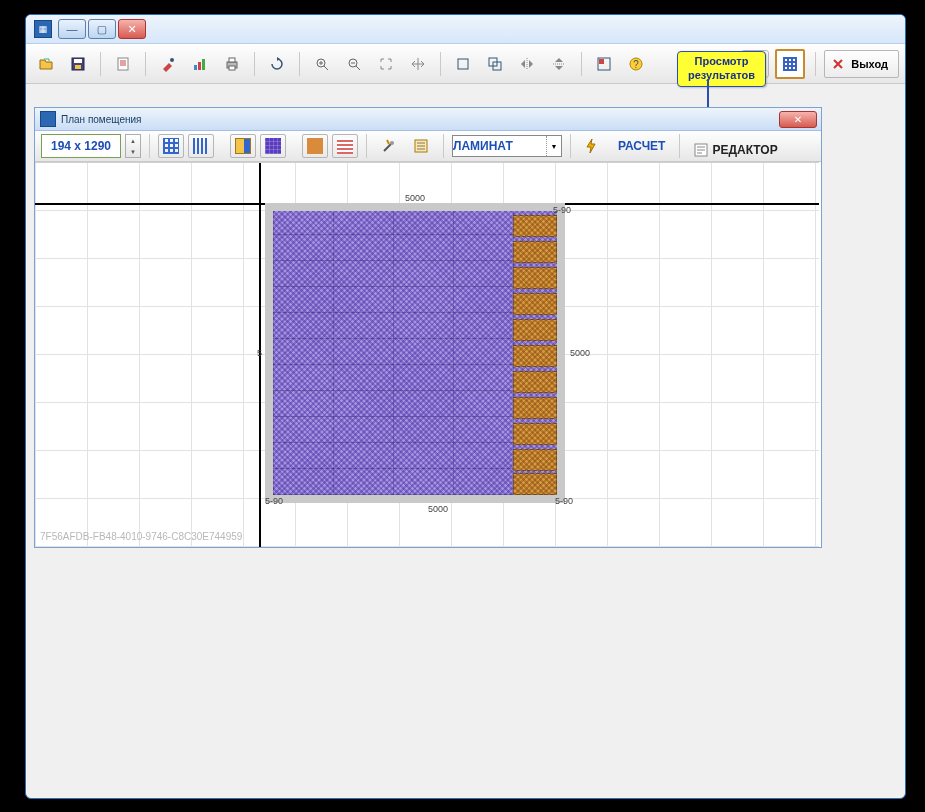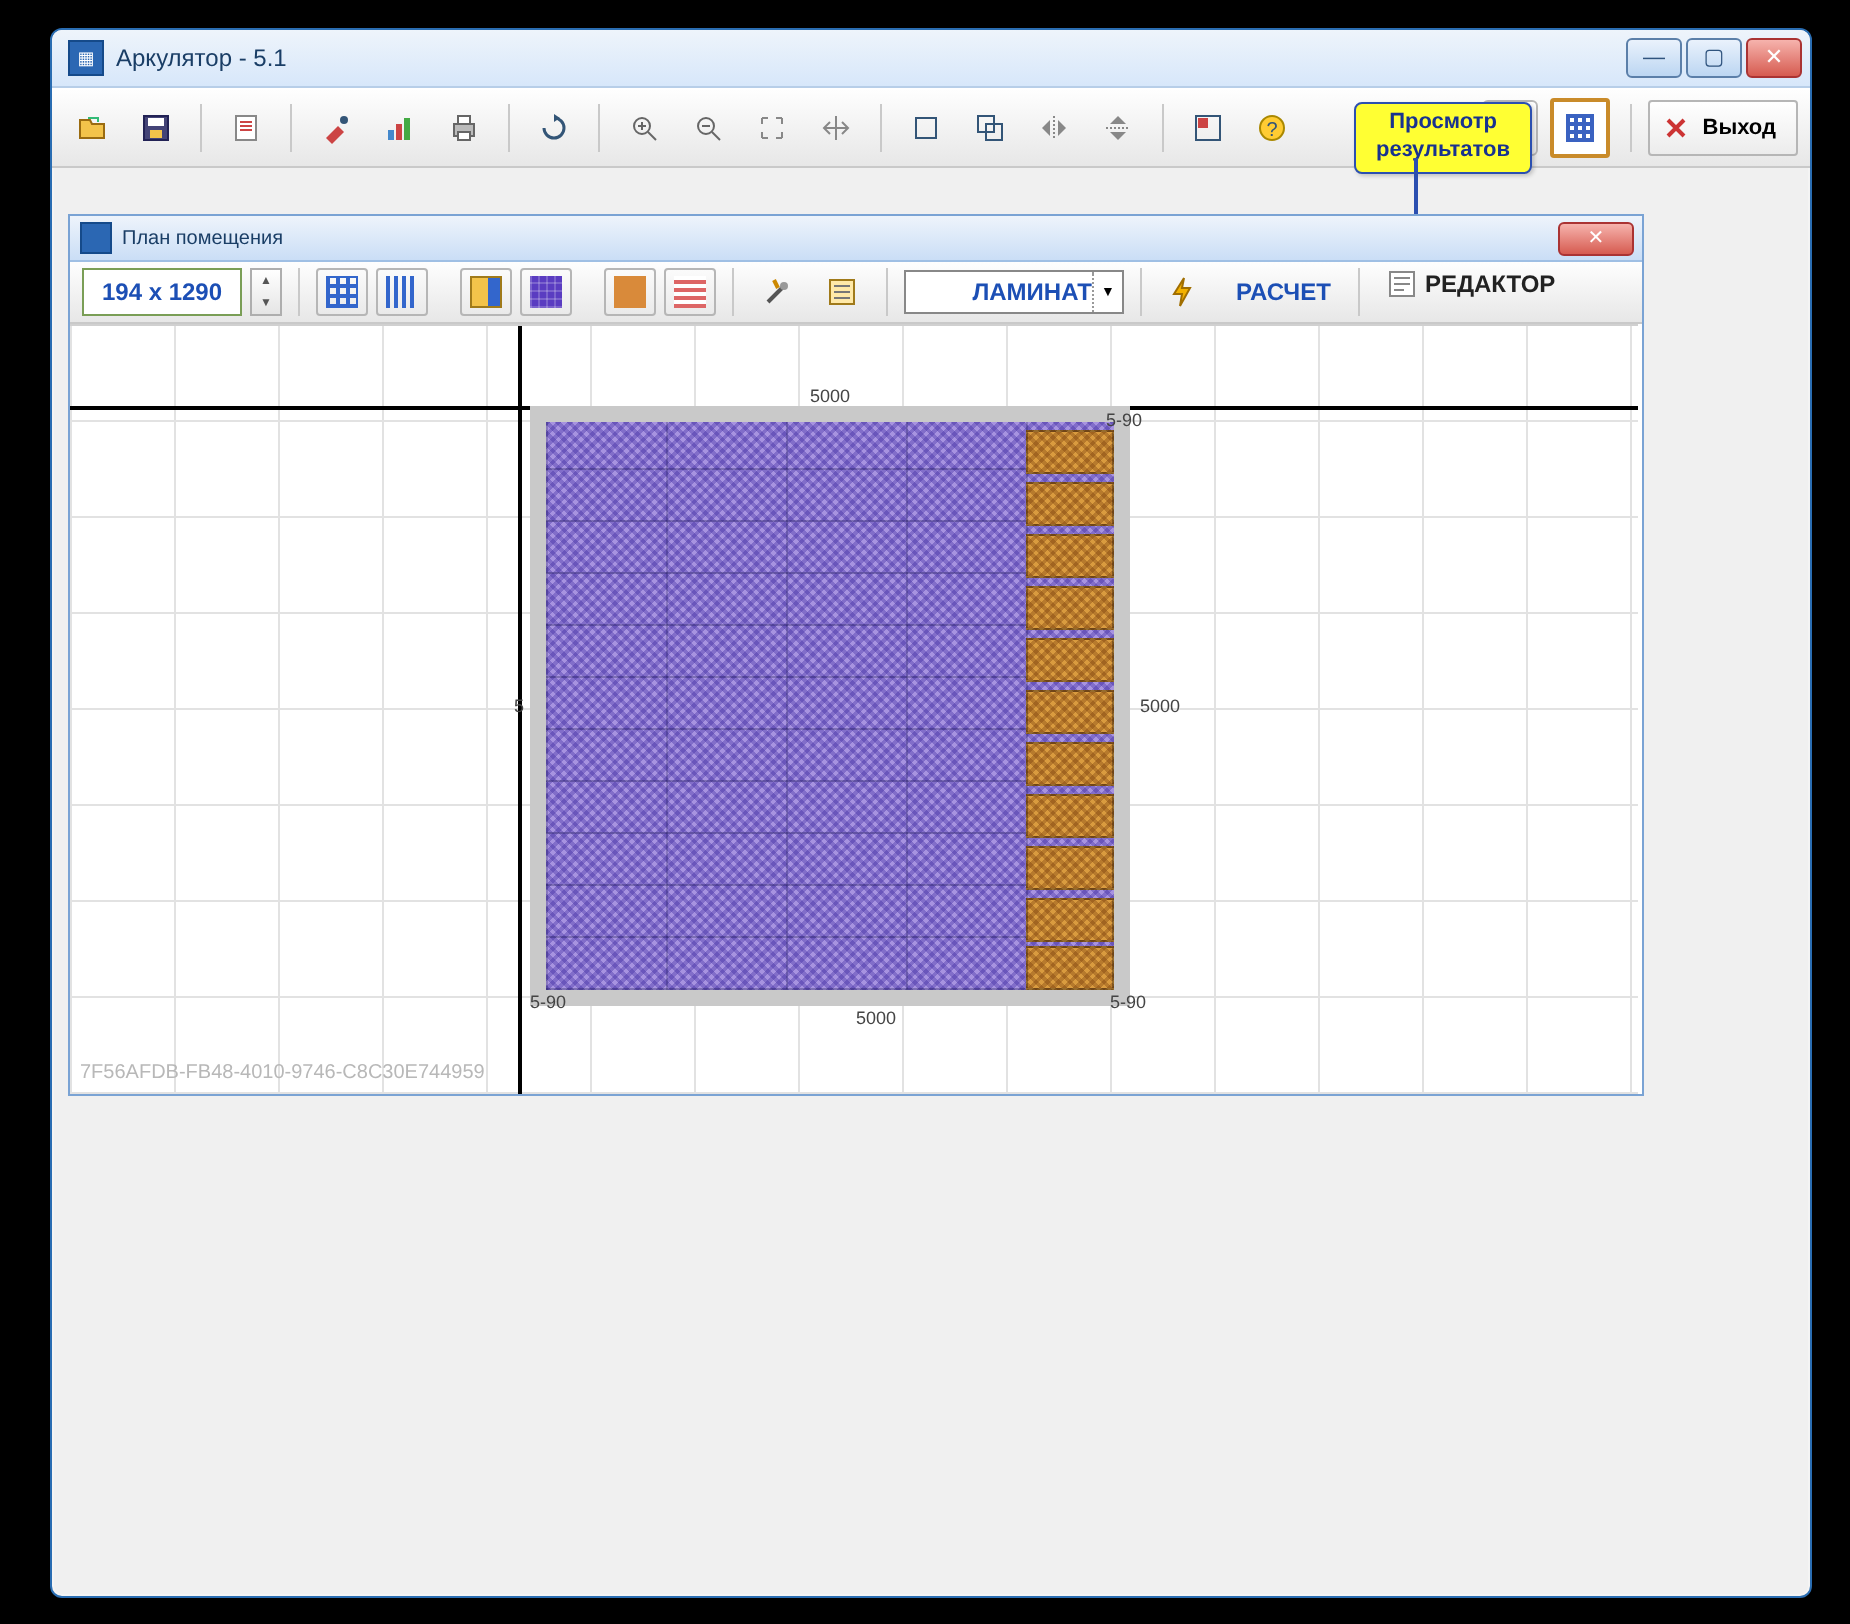"Аркулятор - 5.1" div.title { html: <div>Аркулятор - 5.1</div> -> none }
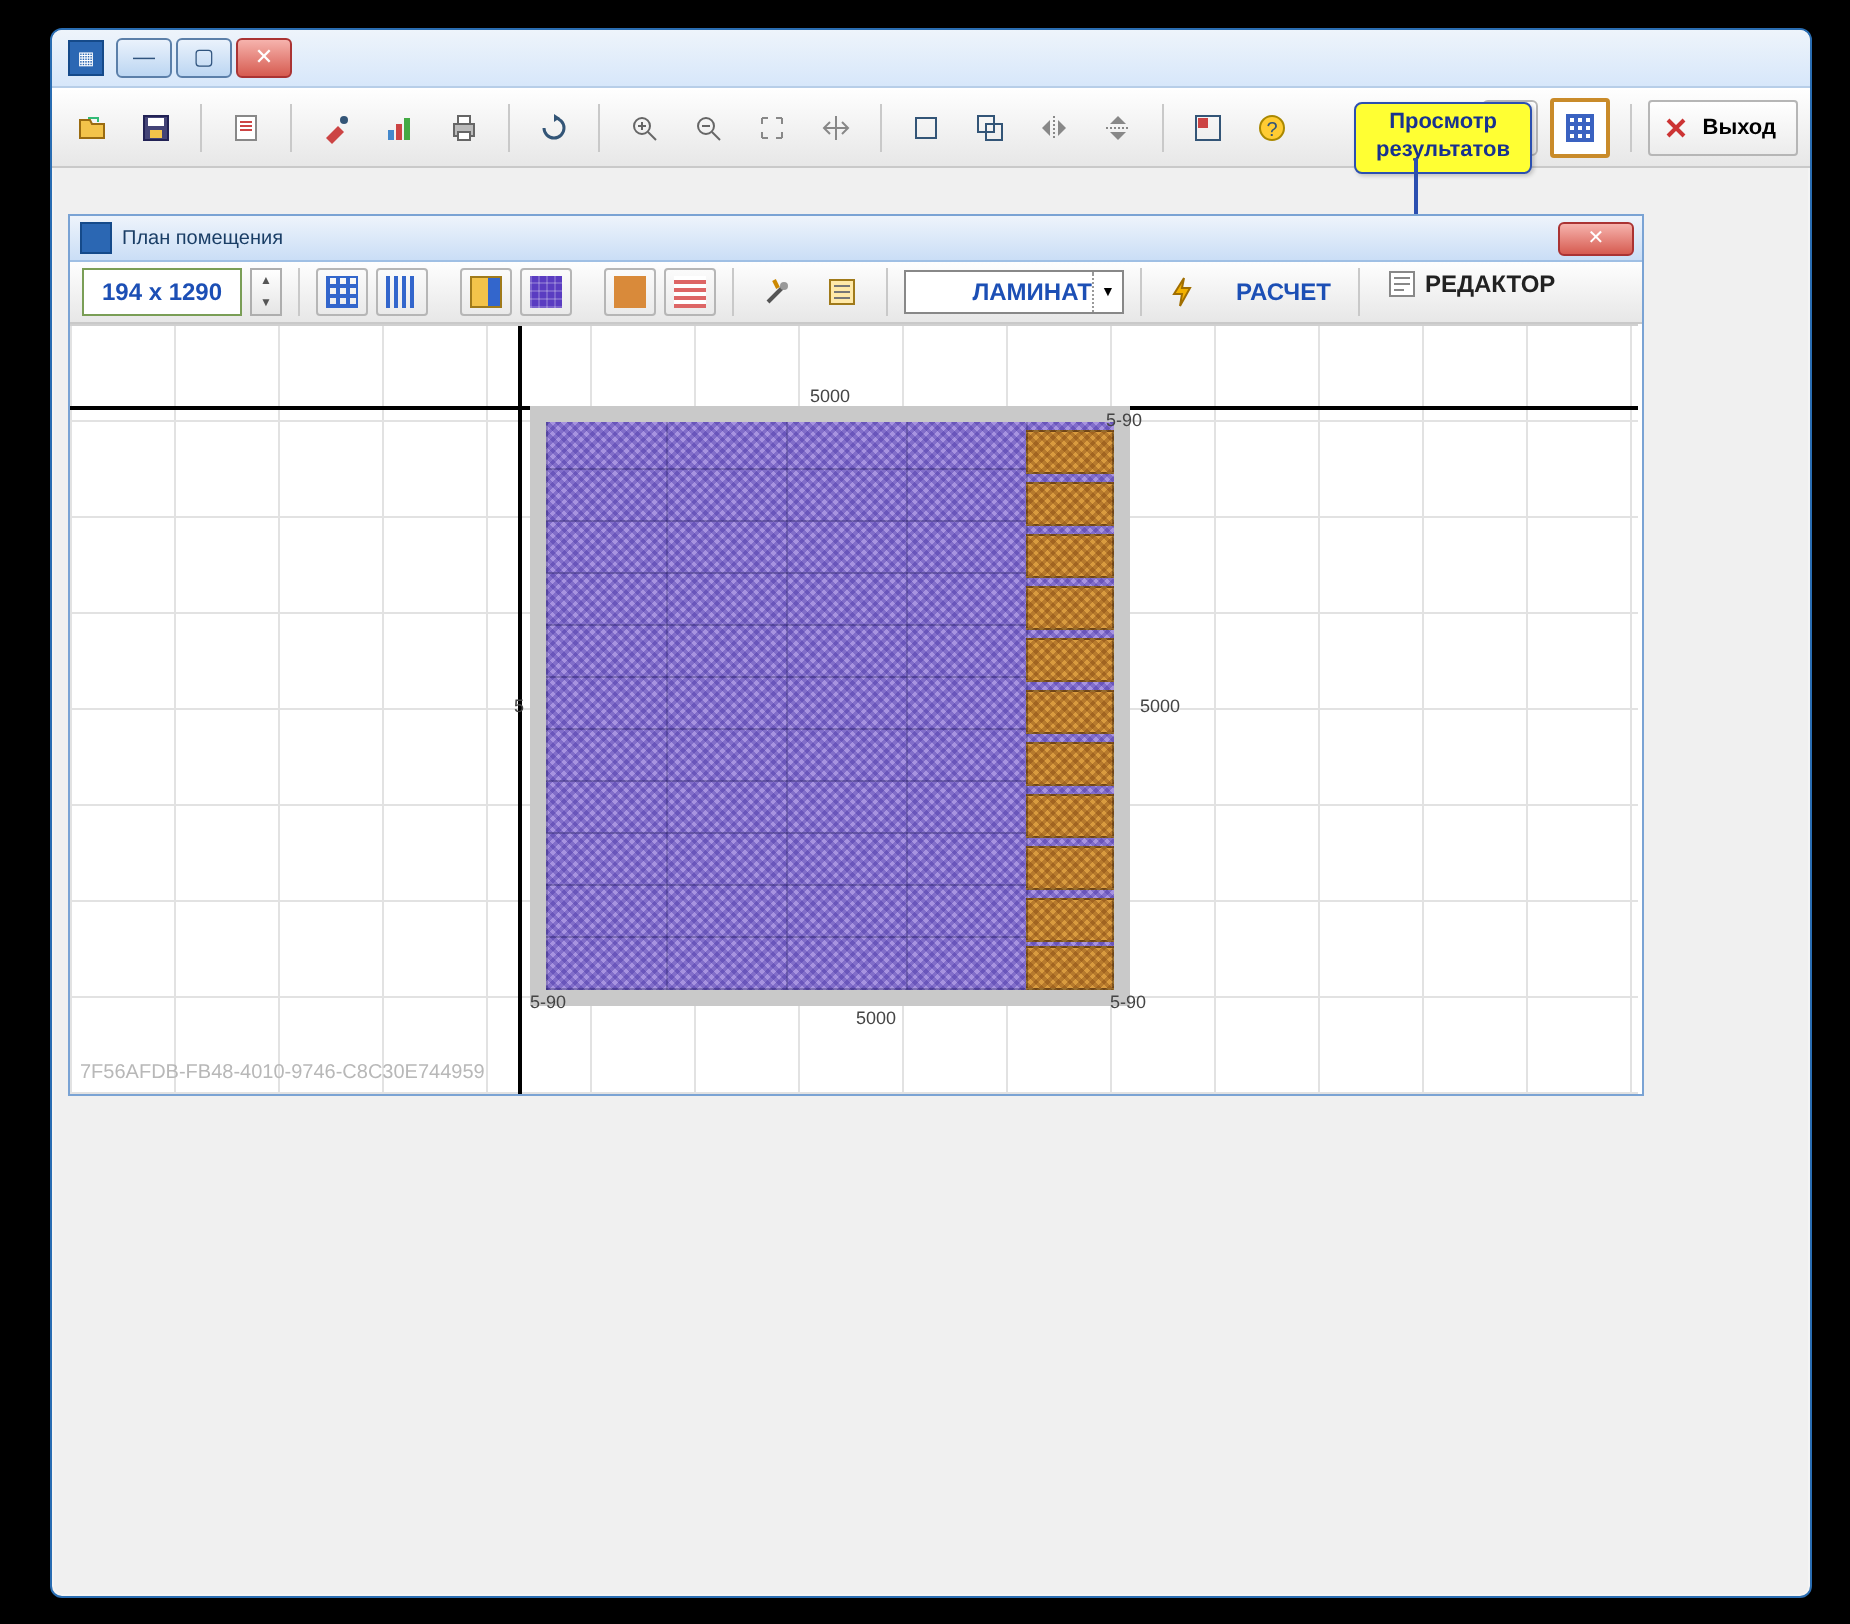"ЛАМИНАТ" .matsel .lbl { text-align: right -> left }
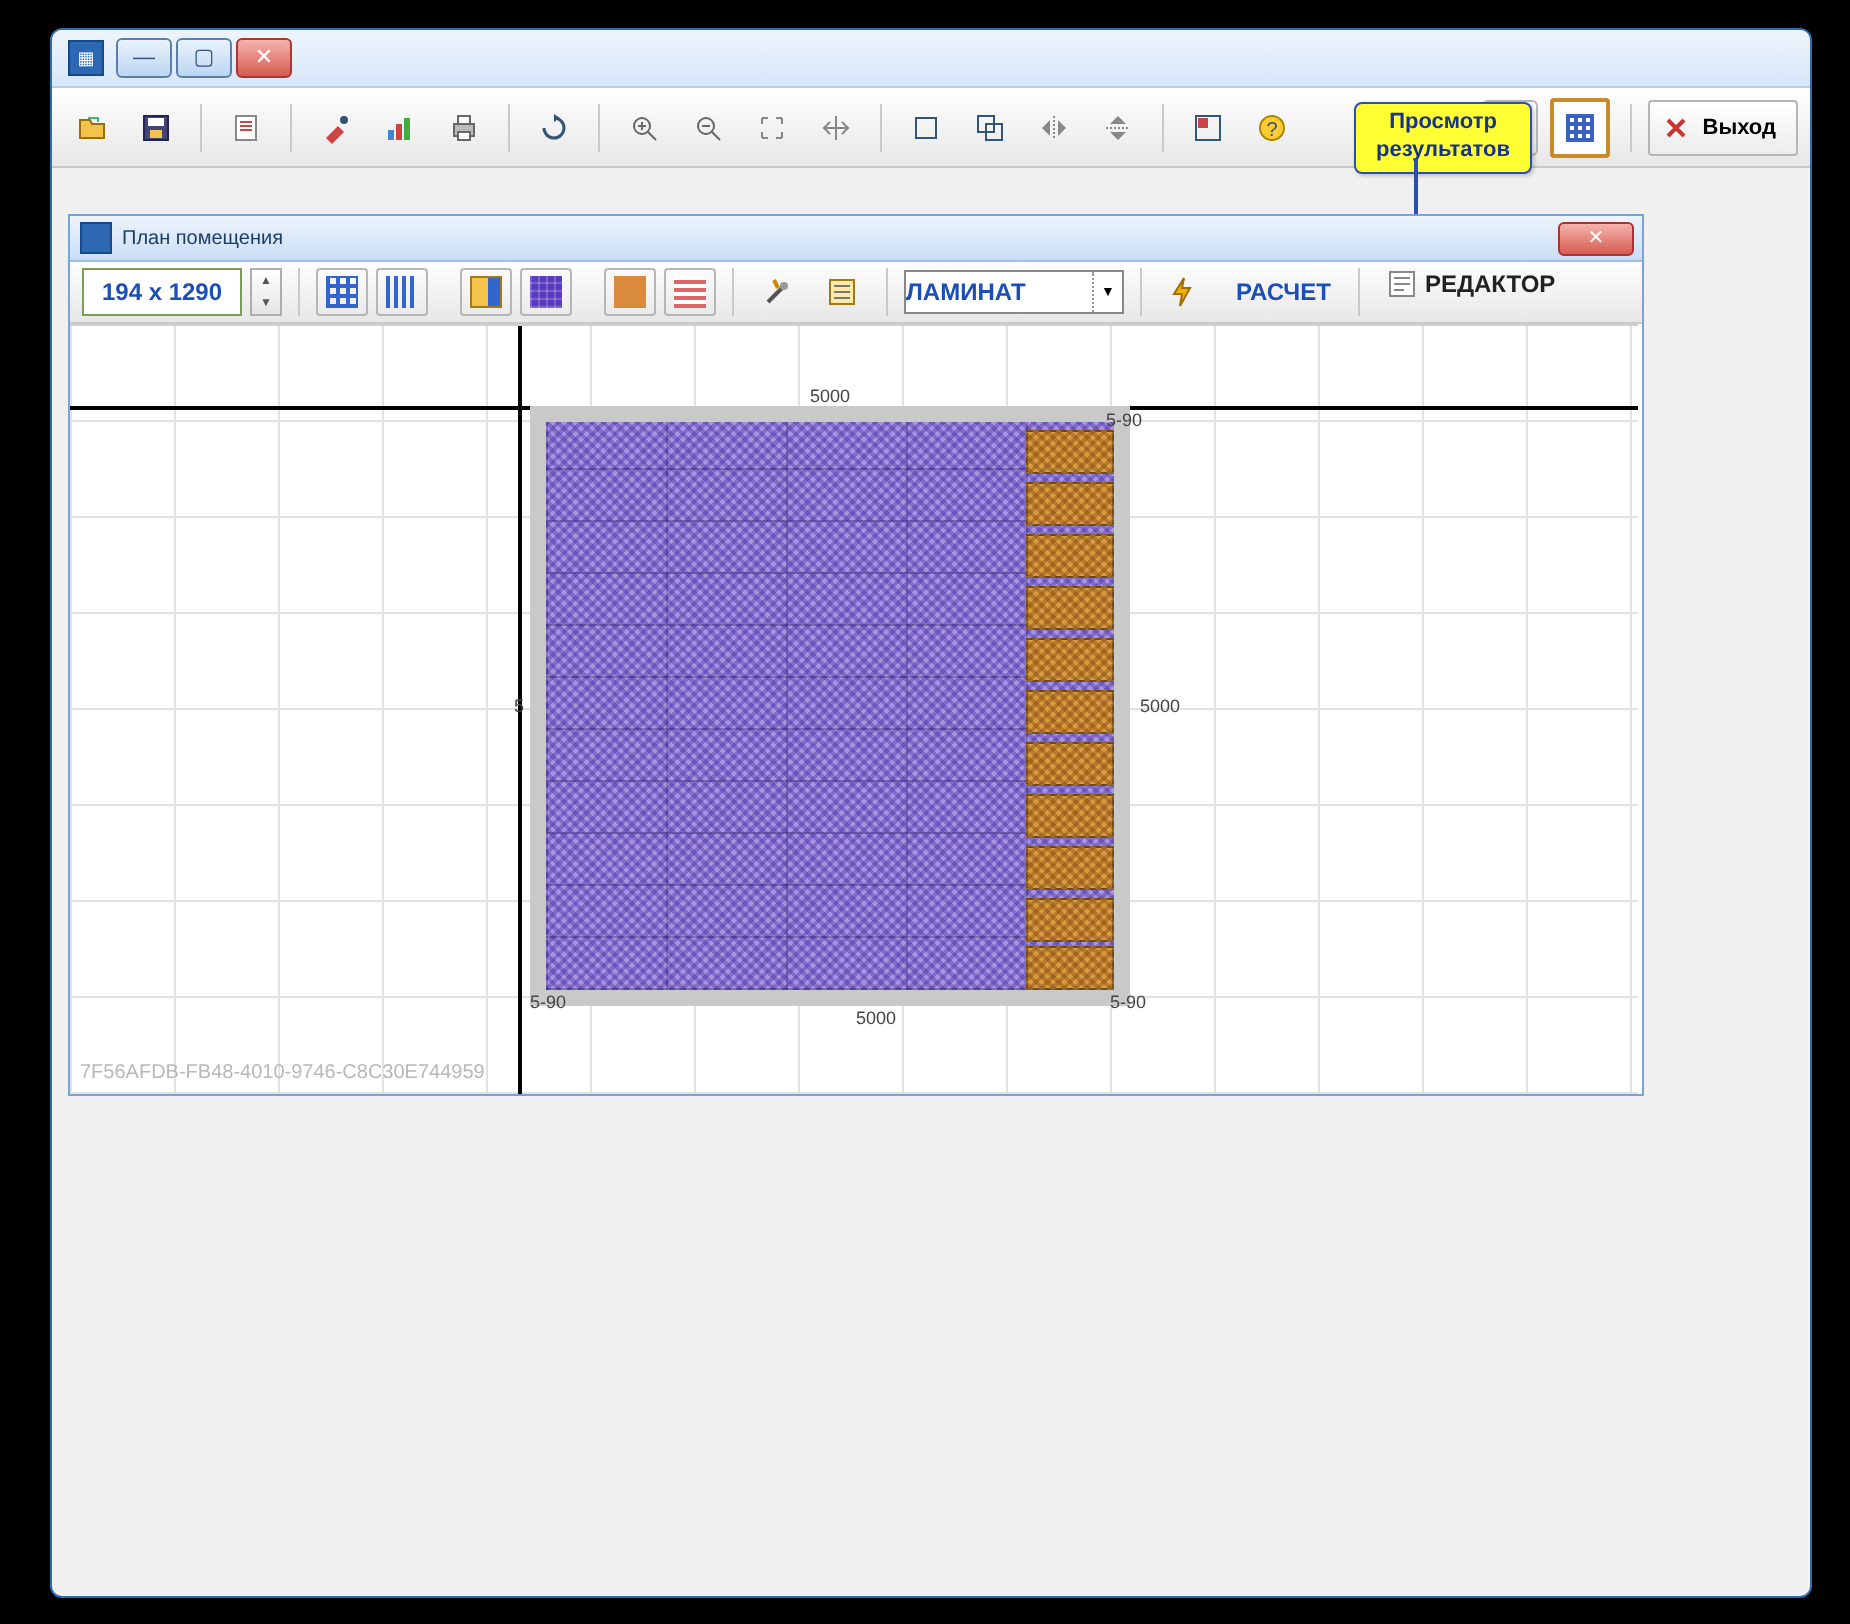"РЕДАКТОР" .editbtn { align-items: flex-start -> flex-end }
